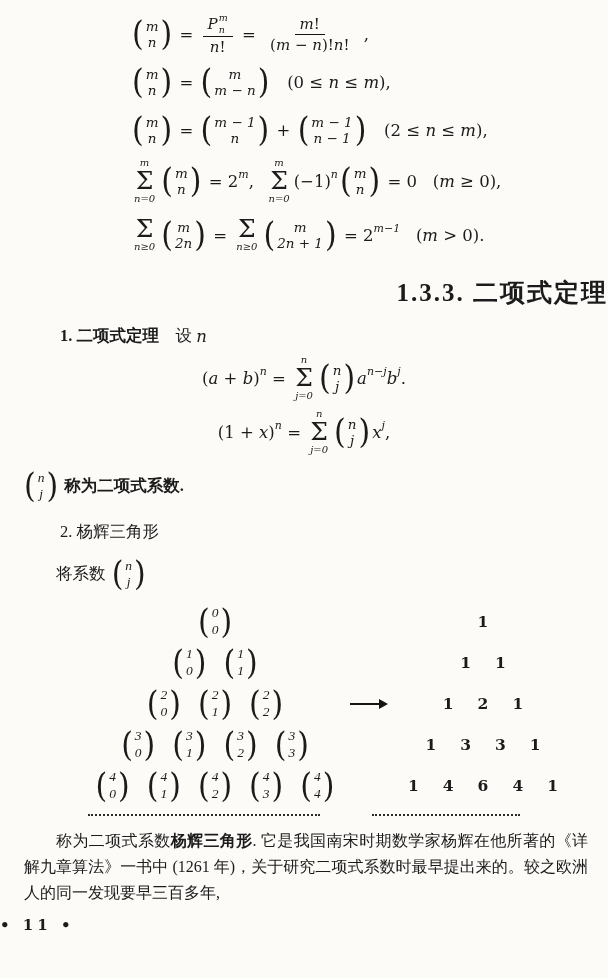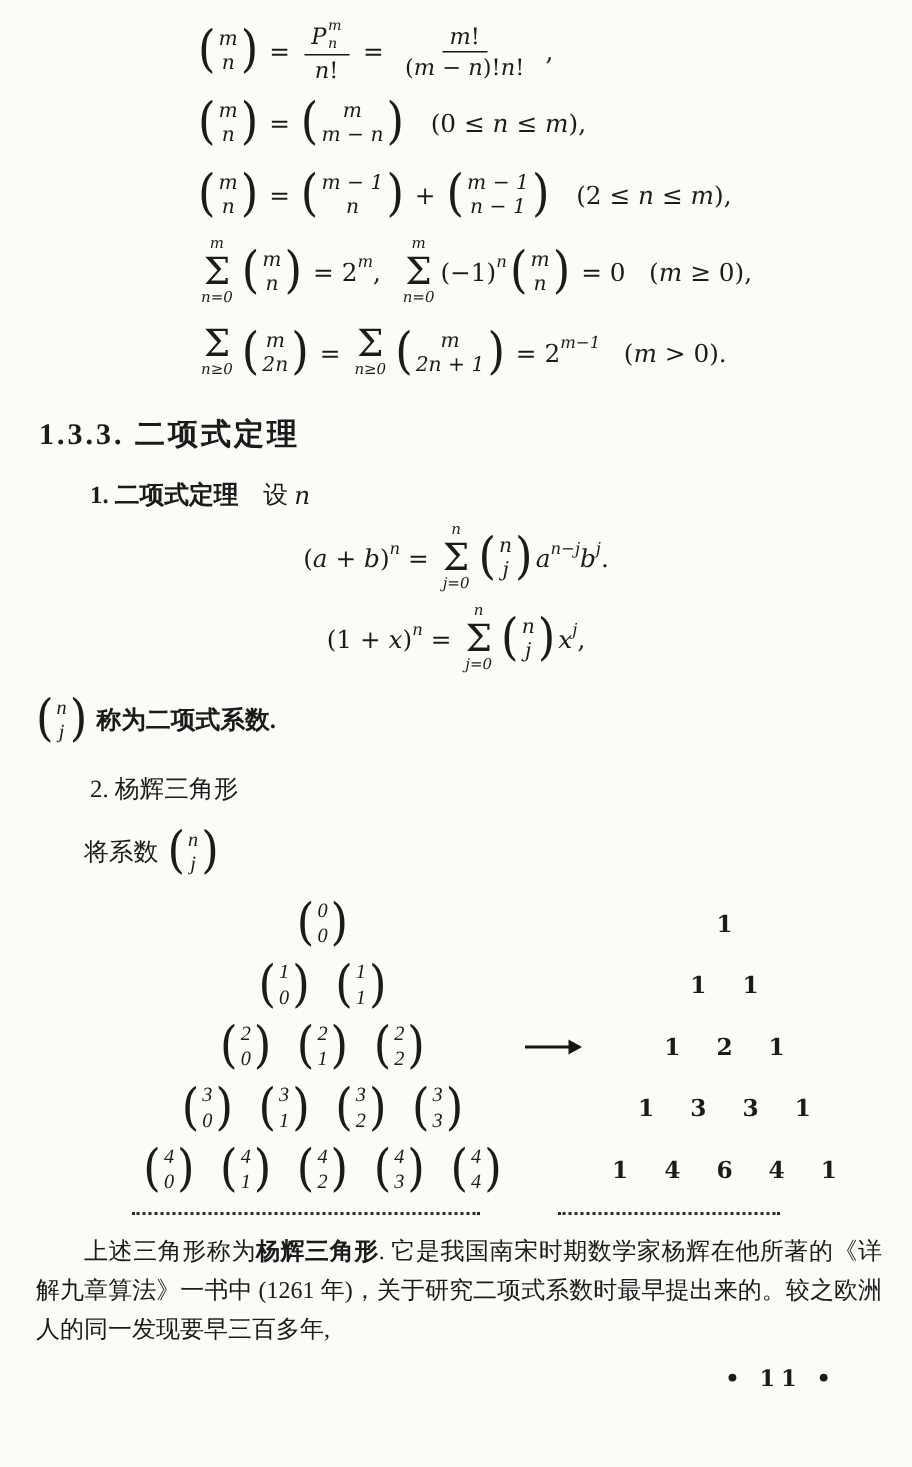"1.3.3. 二项式定理" .heading { font-size: 20px -> 25px; text-align: none -> right }
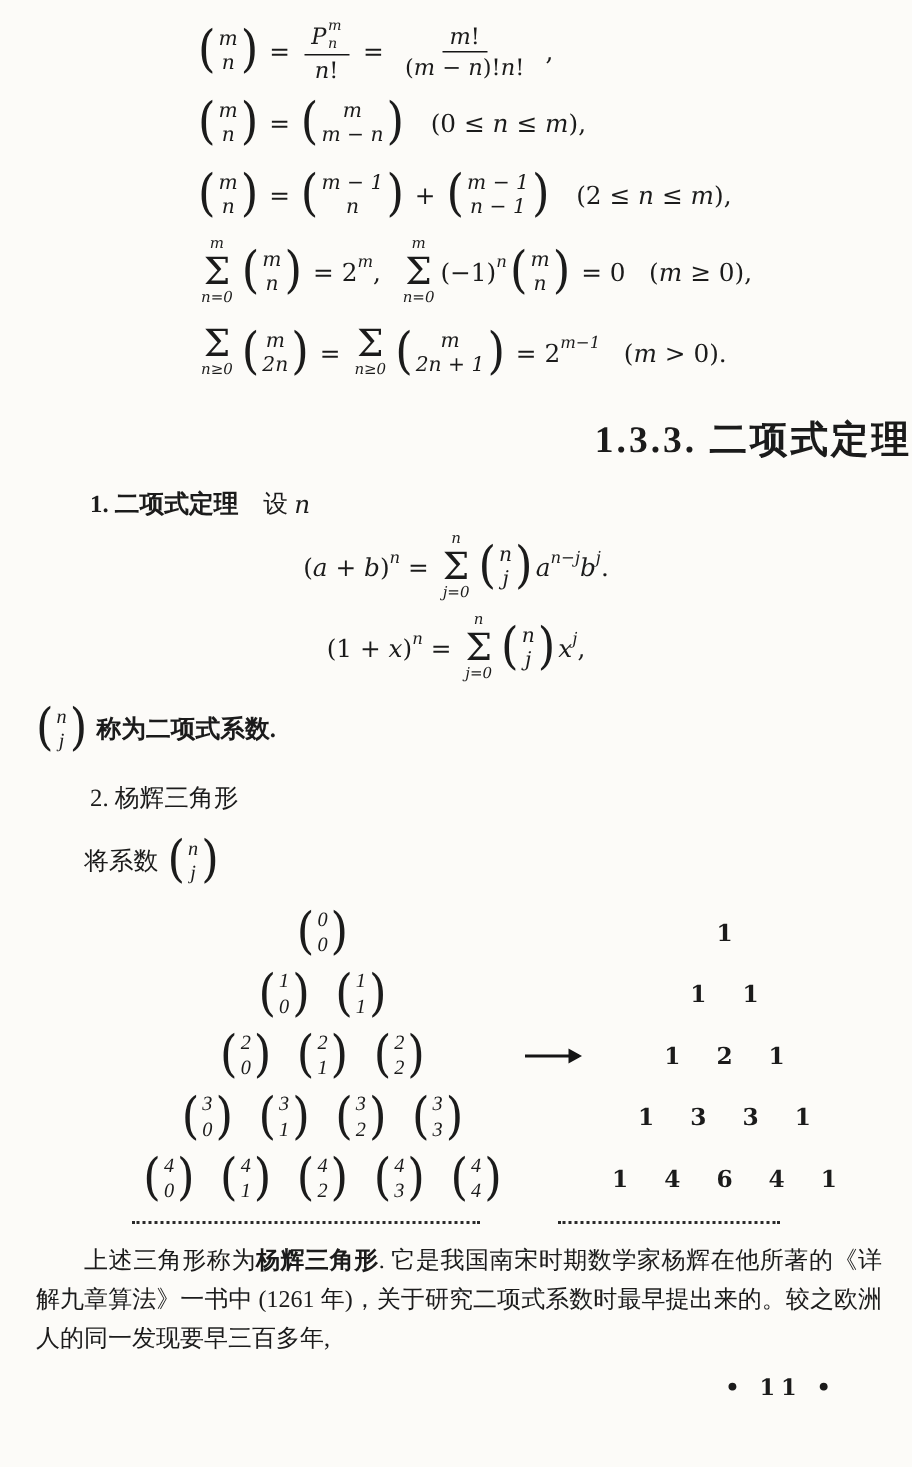"上述三角形称为" span { text: 上述三角形称为 -> 称为二项式系数 }
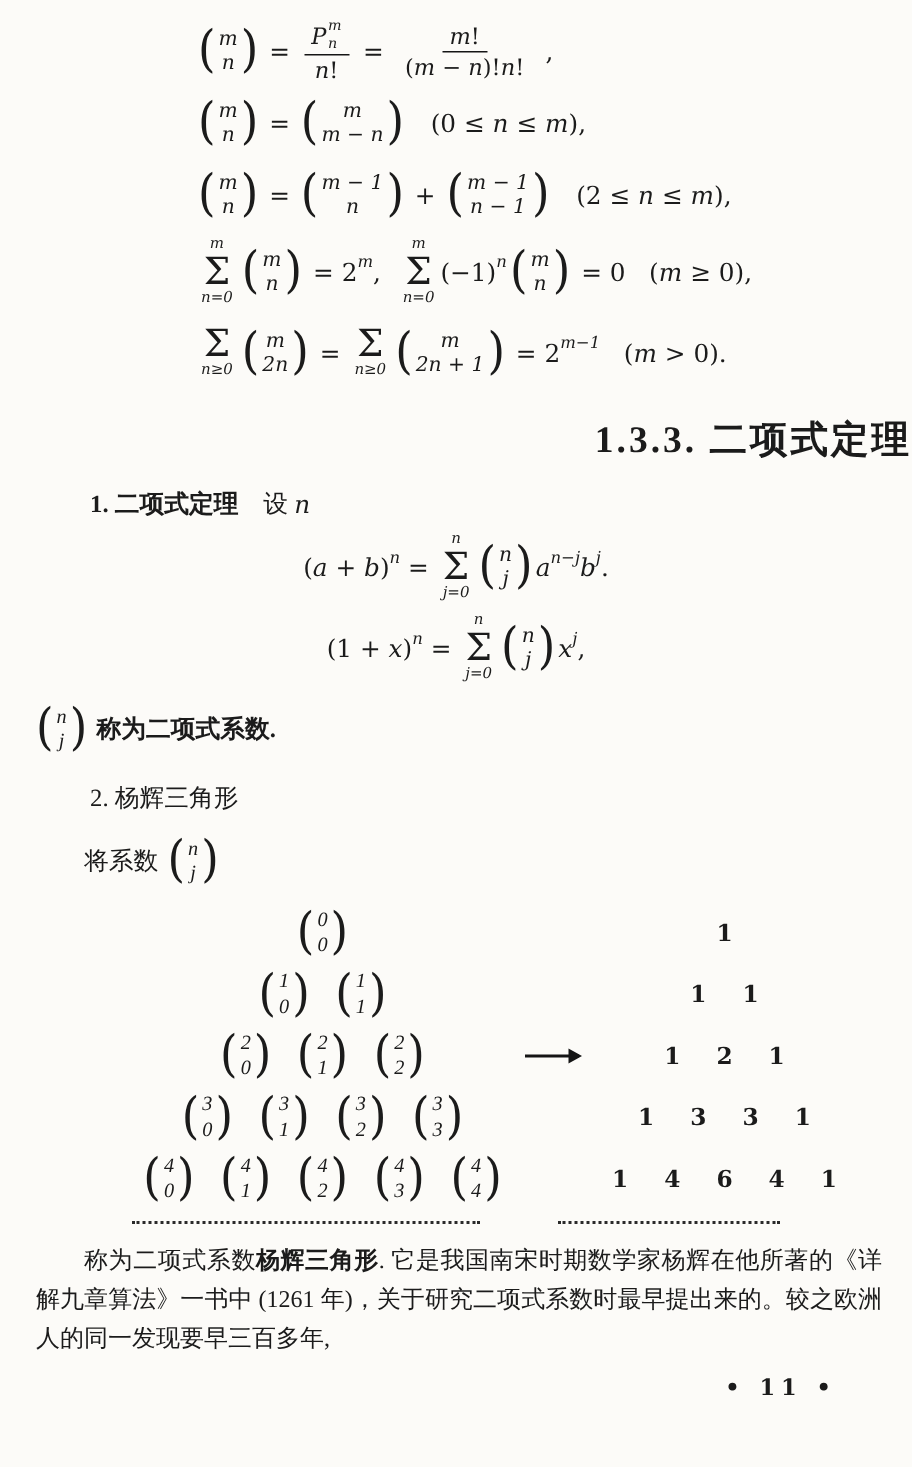"• 11 •" .pagenum { text-align: right -> left }
